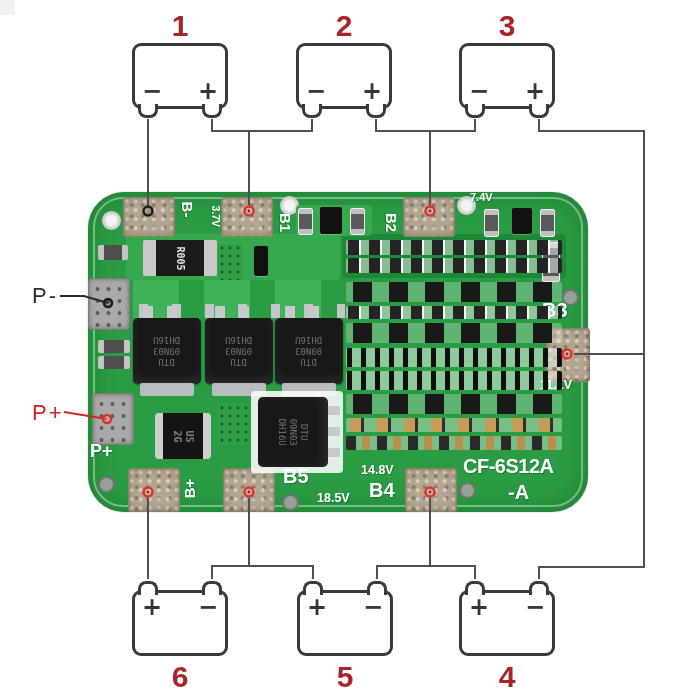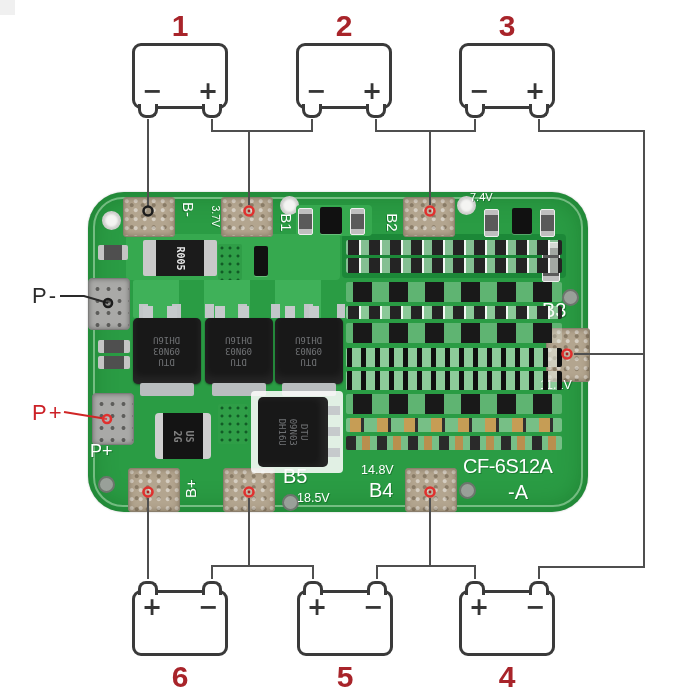"7.4V" .silk { font-weight: normal -> bold }
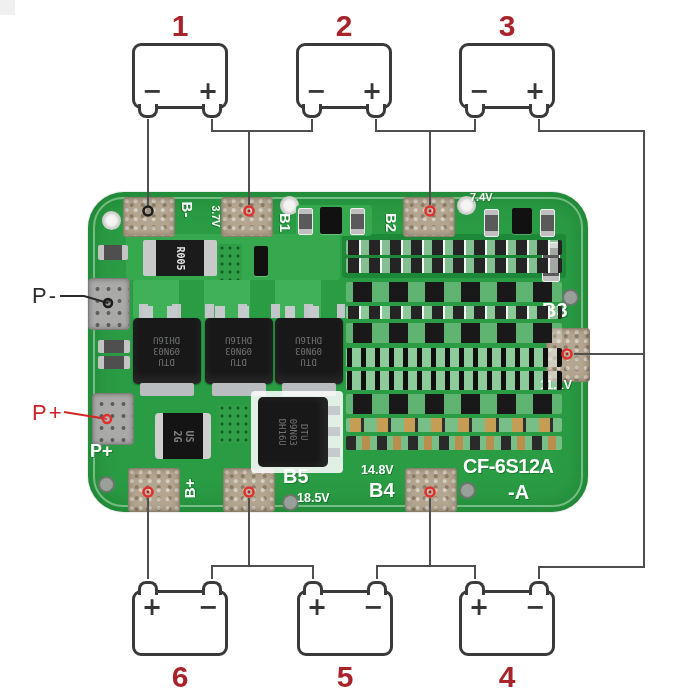"18.5V" div.silk { padding-left: none -> 20px }
